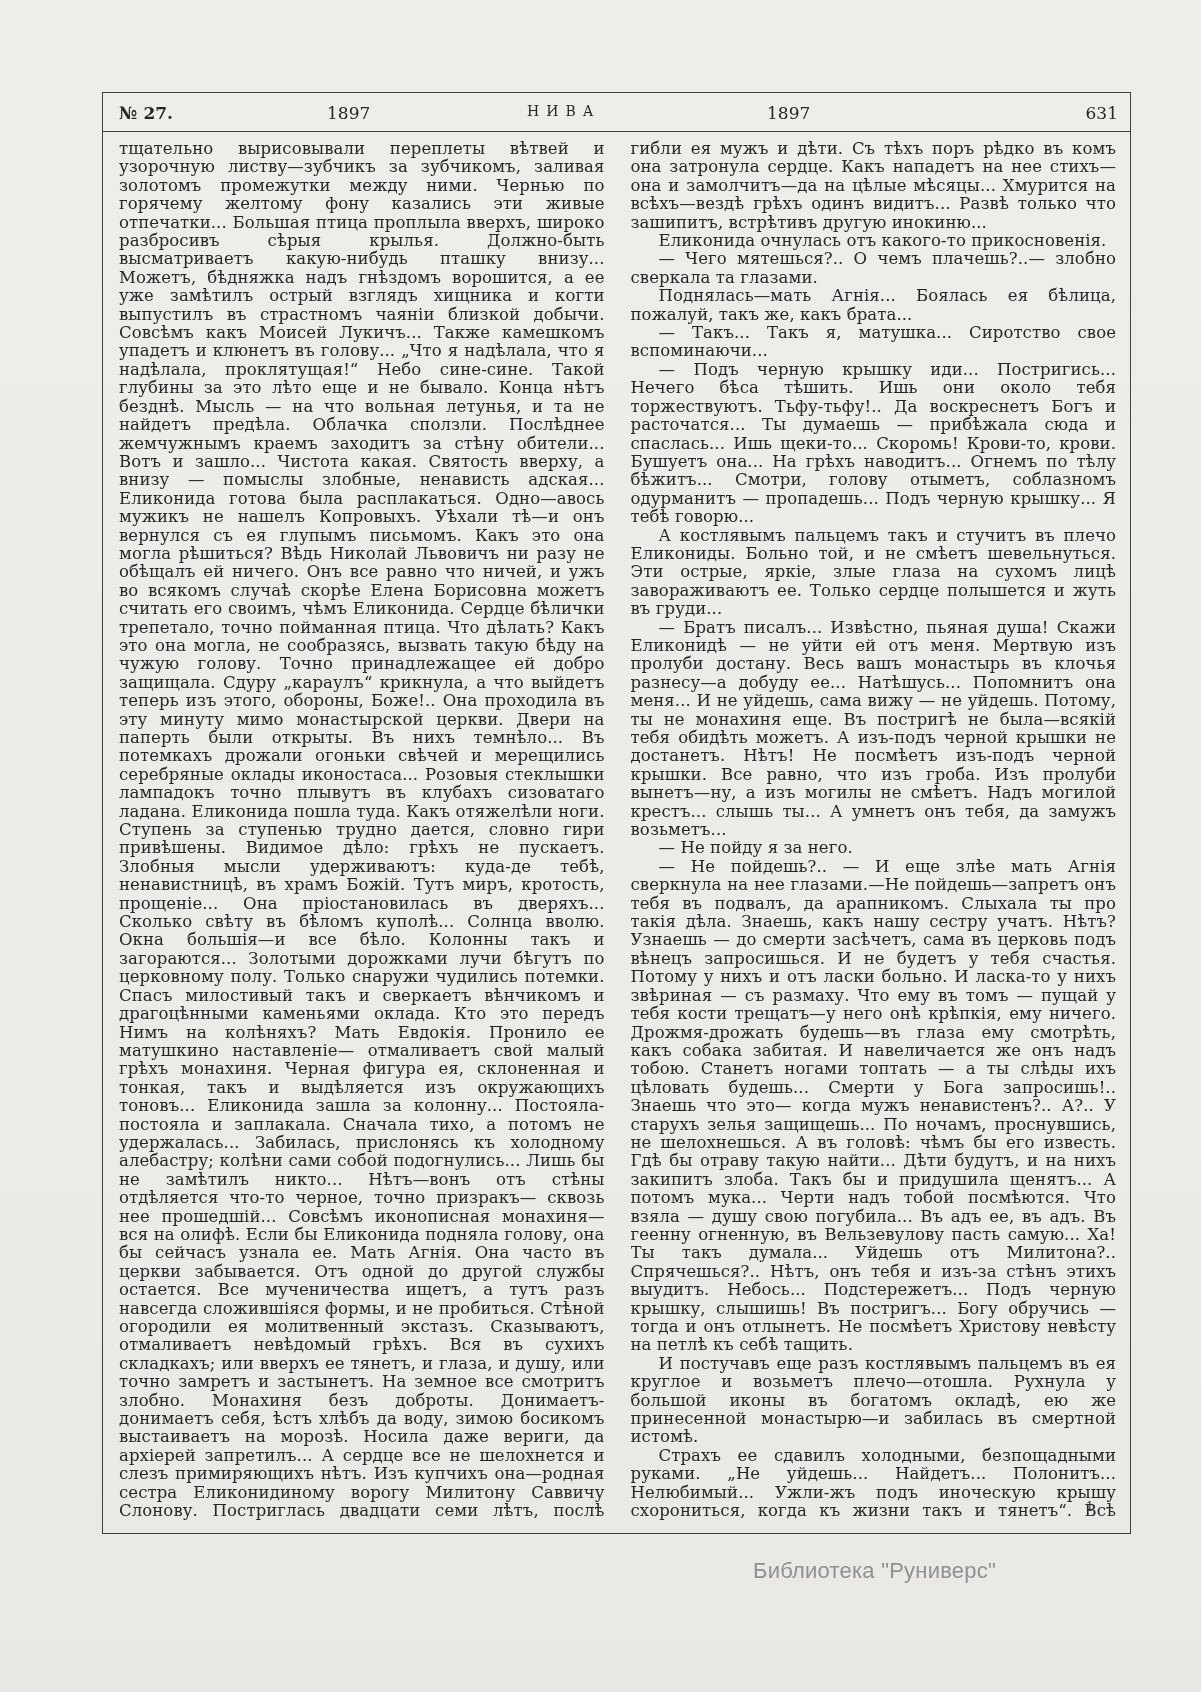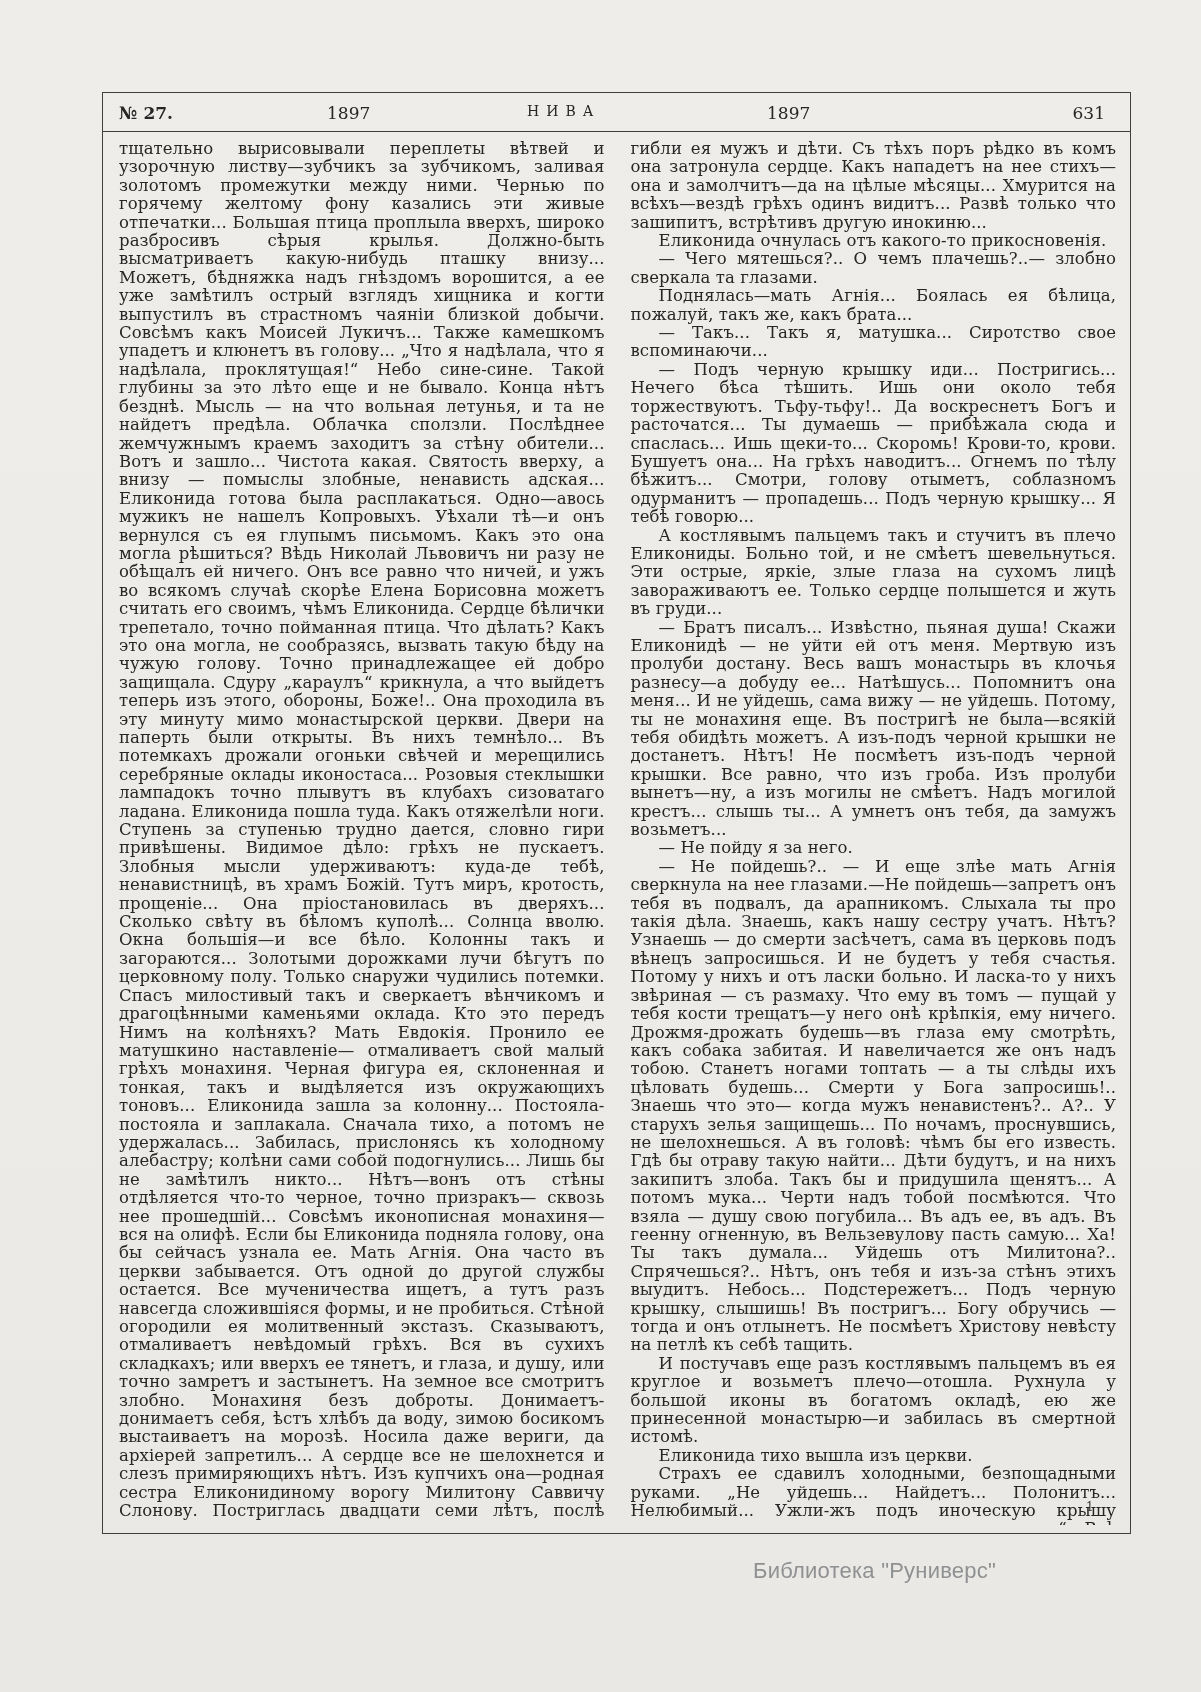"631" .h-page { right: 25px -> 12px }
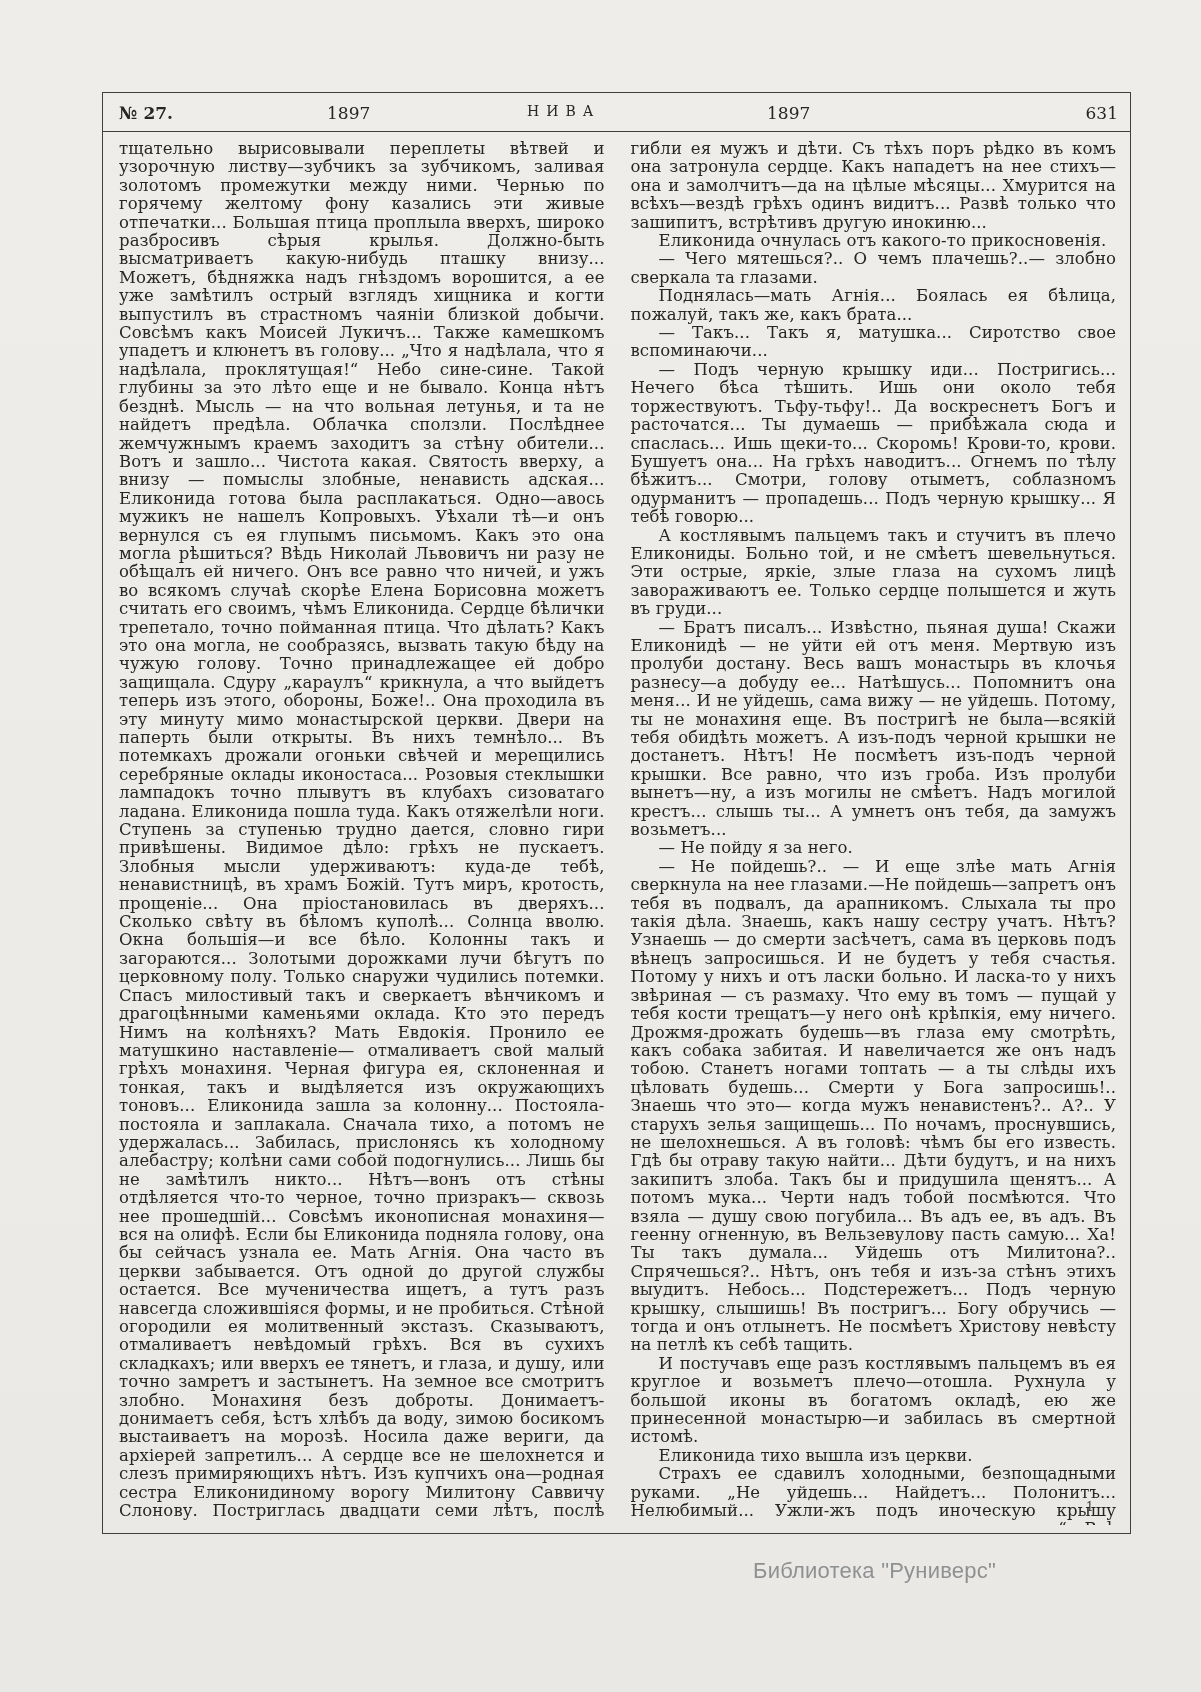"Еликонида тихо вышла изъ церкви." p { html: <p>Еликонида тихо вышла изъ церкви.</p> -> none }
